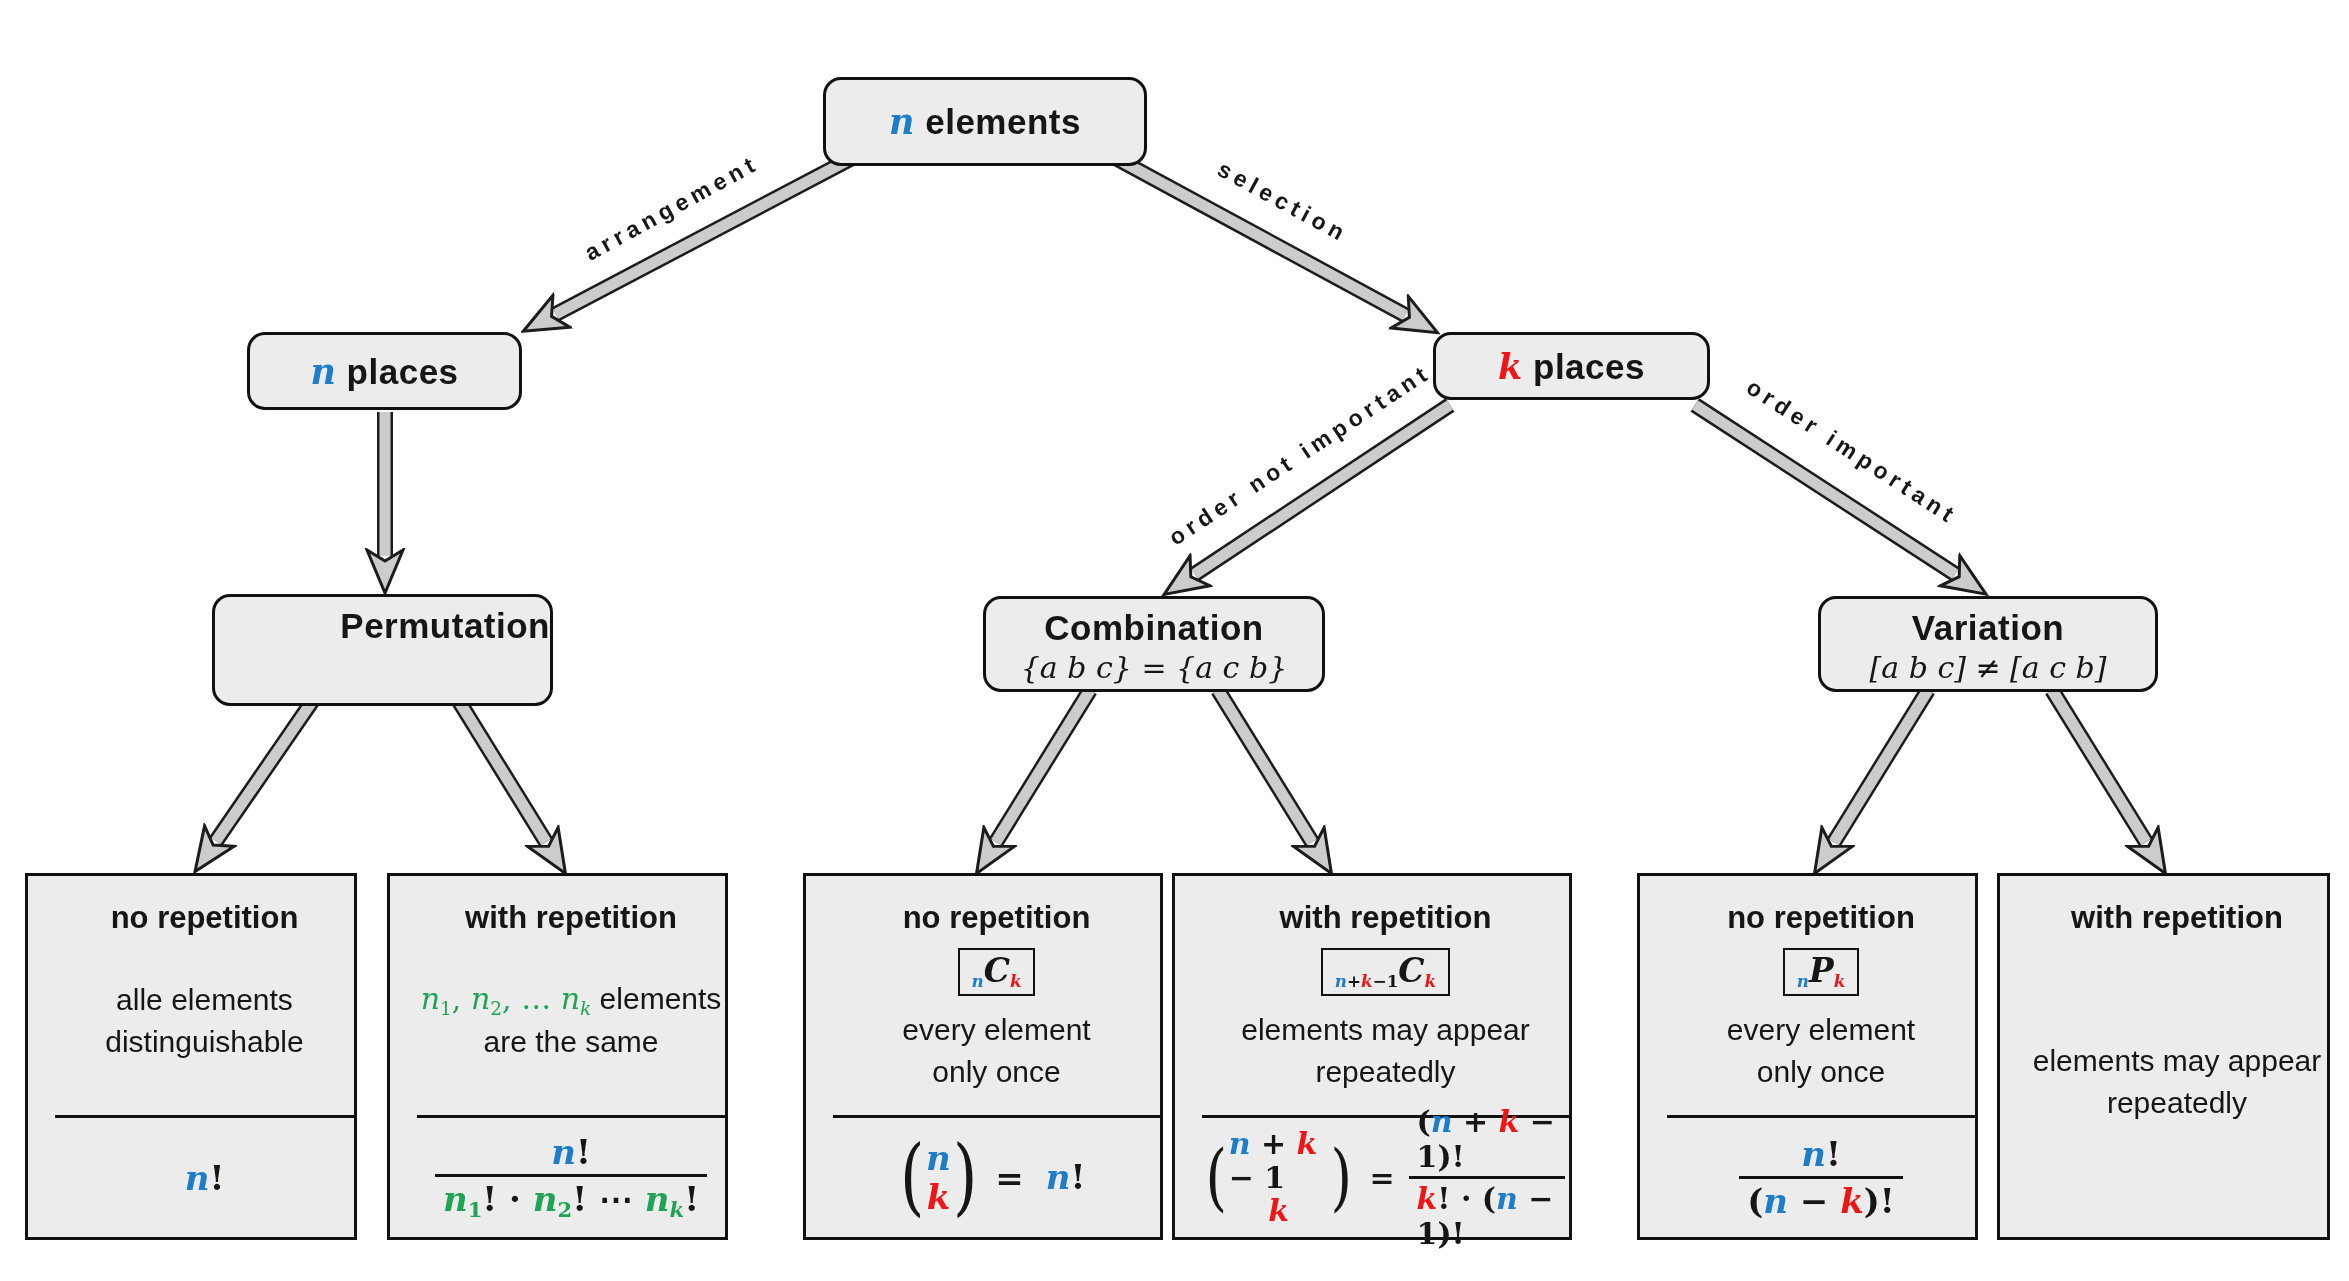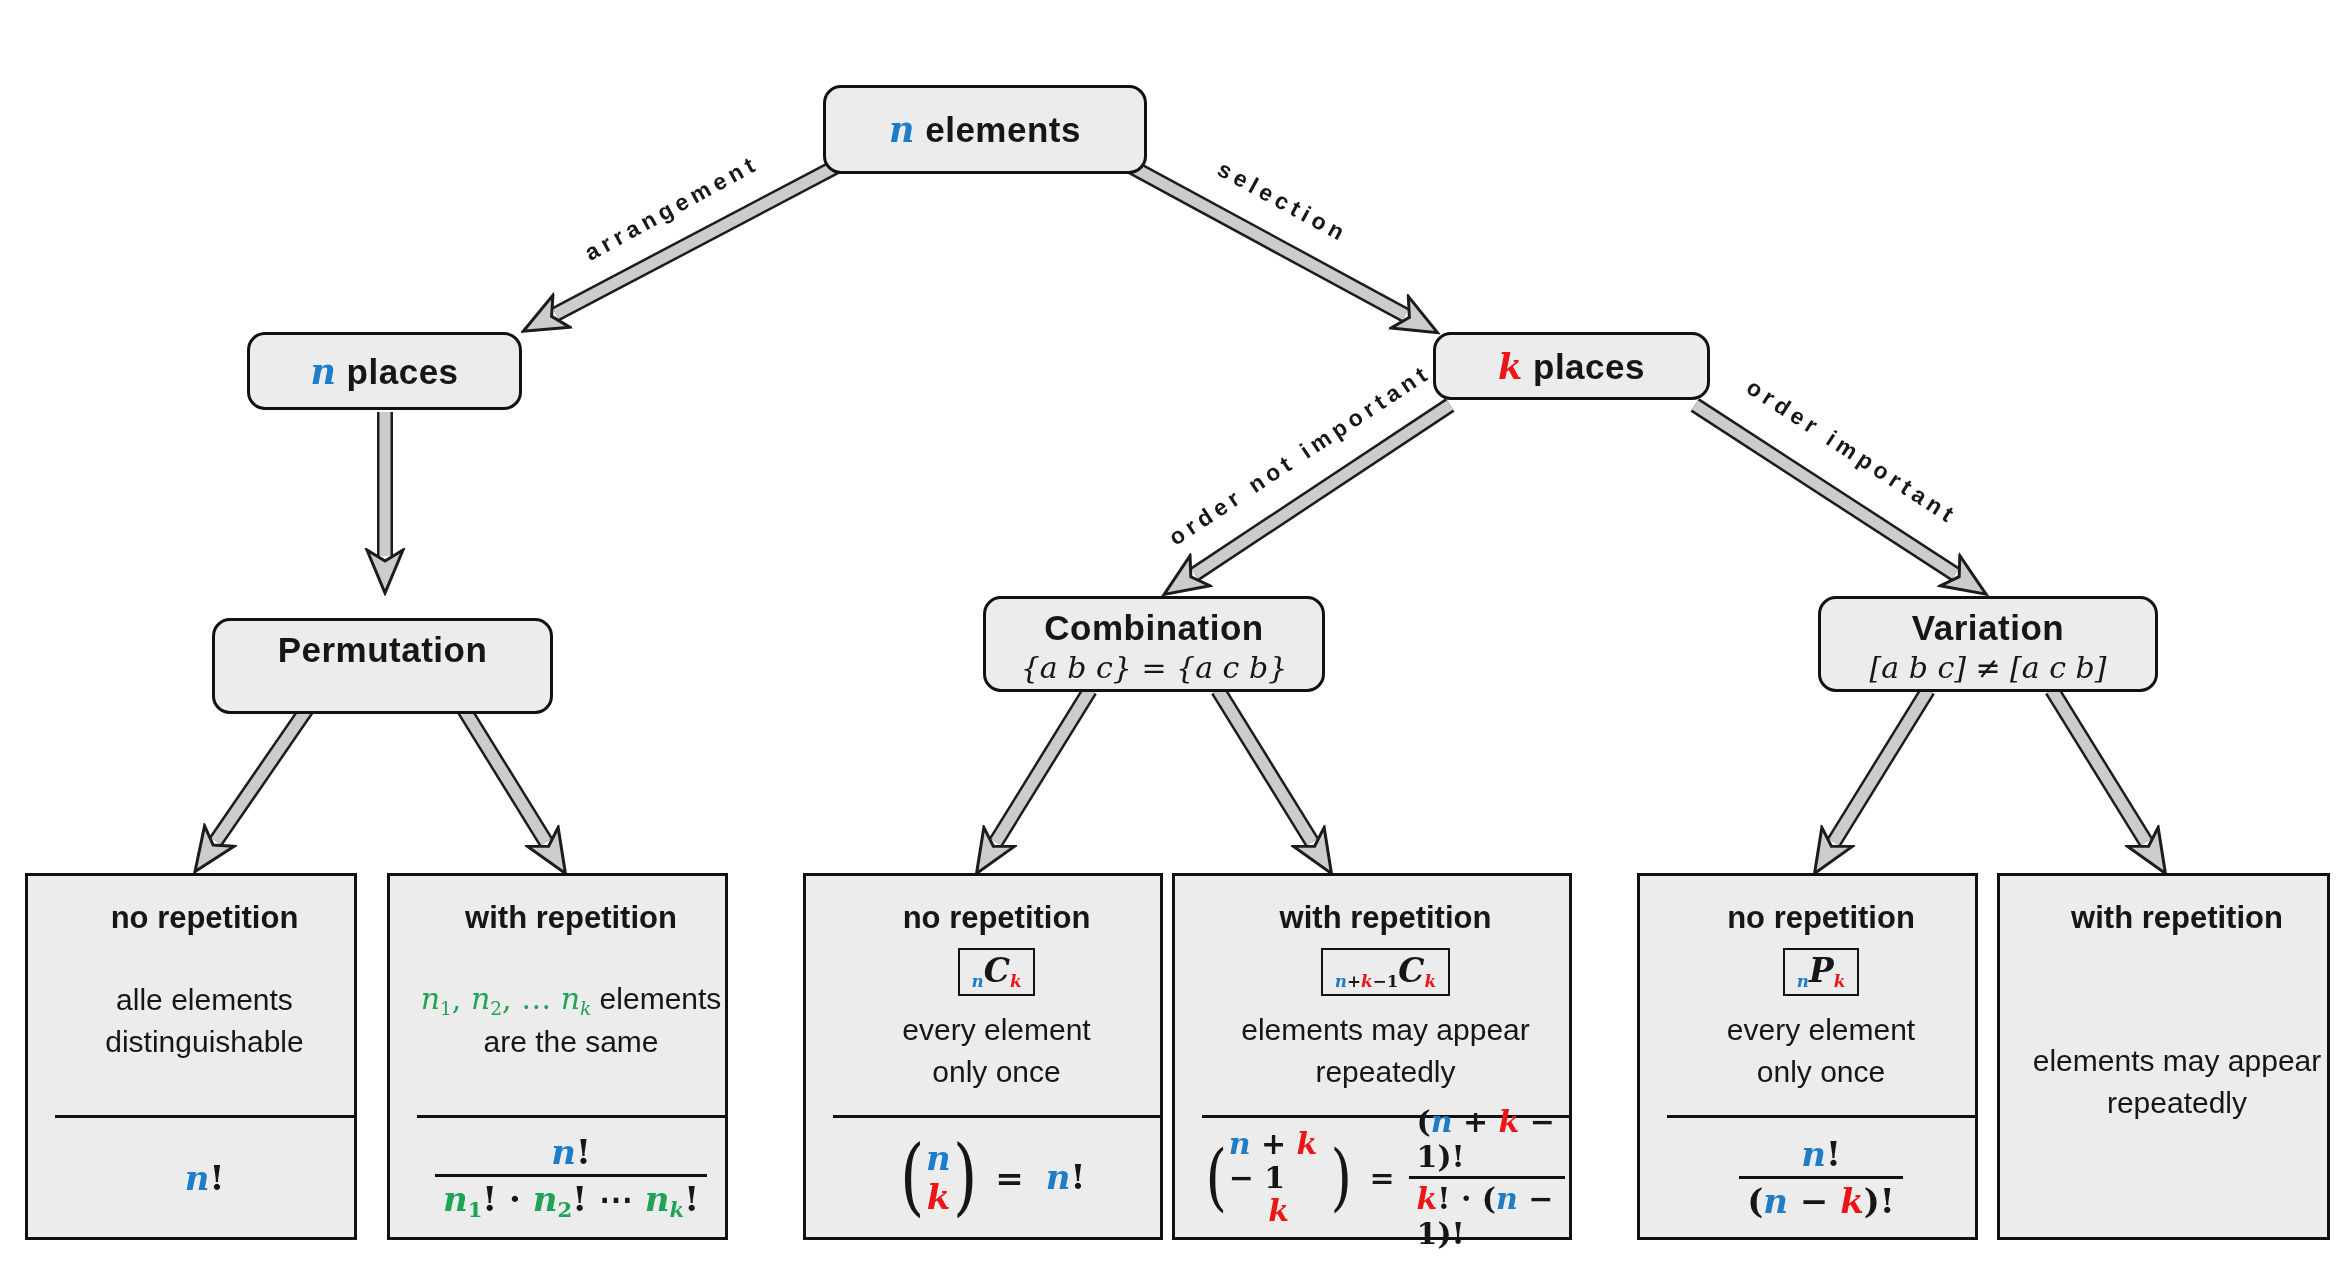"n elements" div.node { margin-top: 8px -> none }
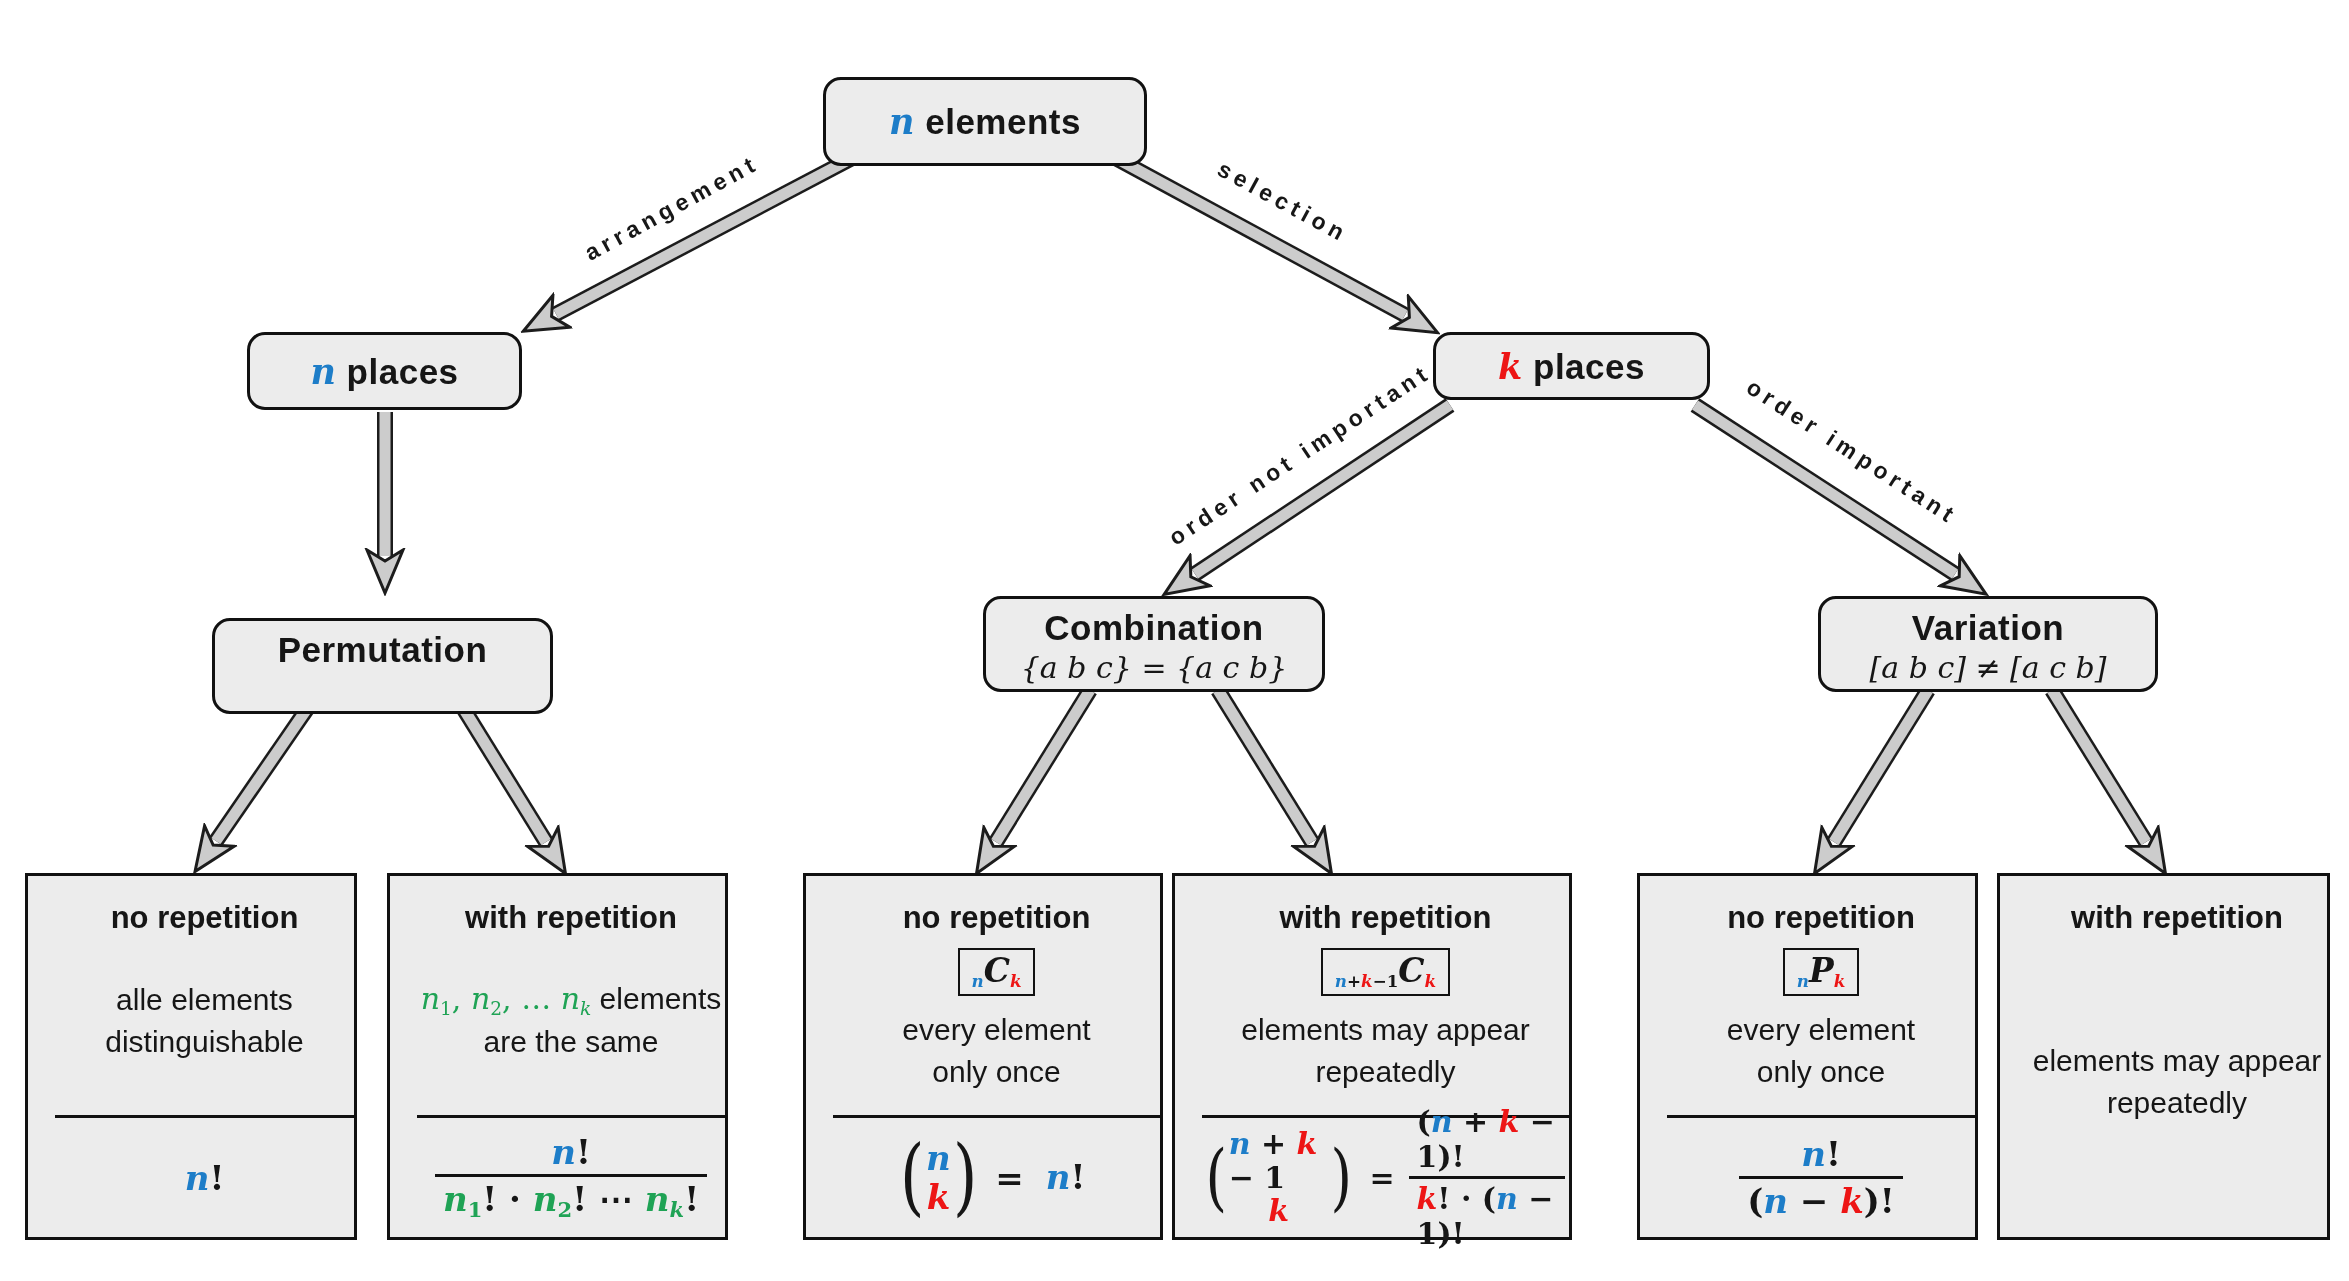"Permutation" div.node { align-items: none -> flex-end; height: 96px -> 112px; top: 618px -> 594px }
